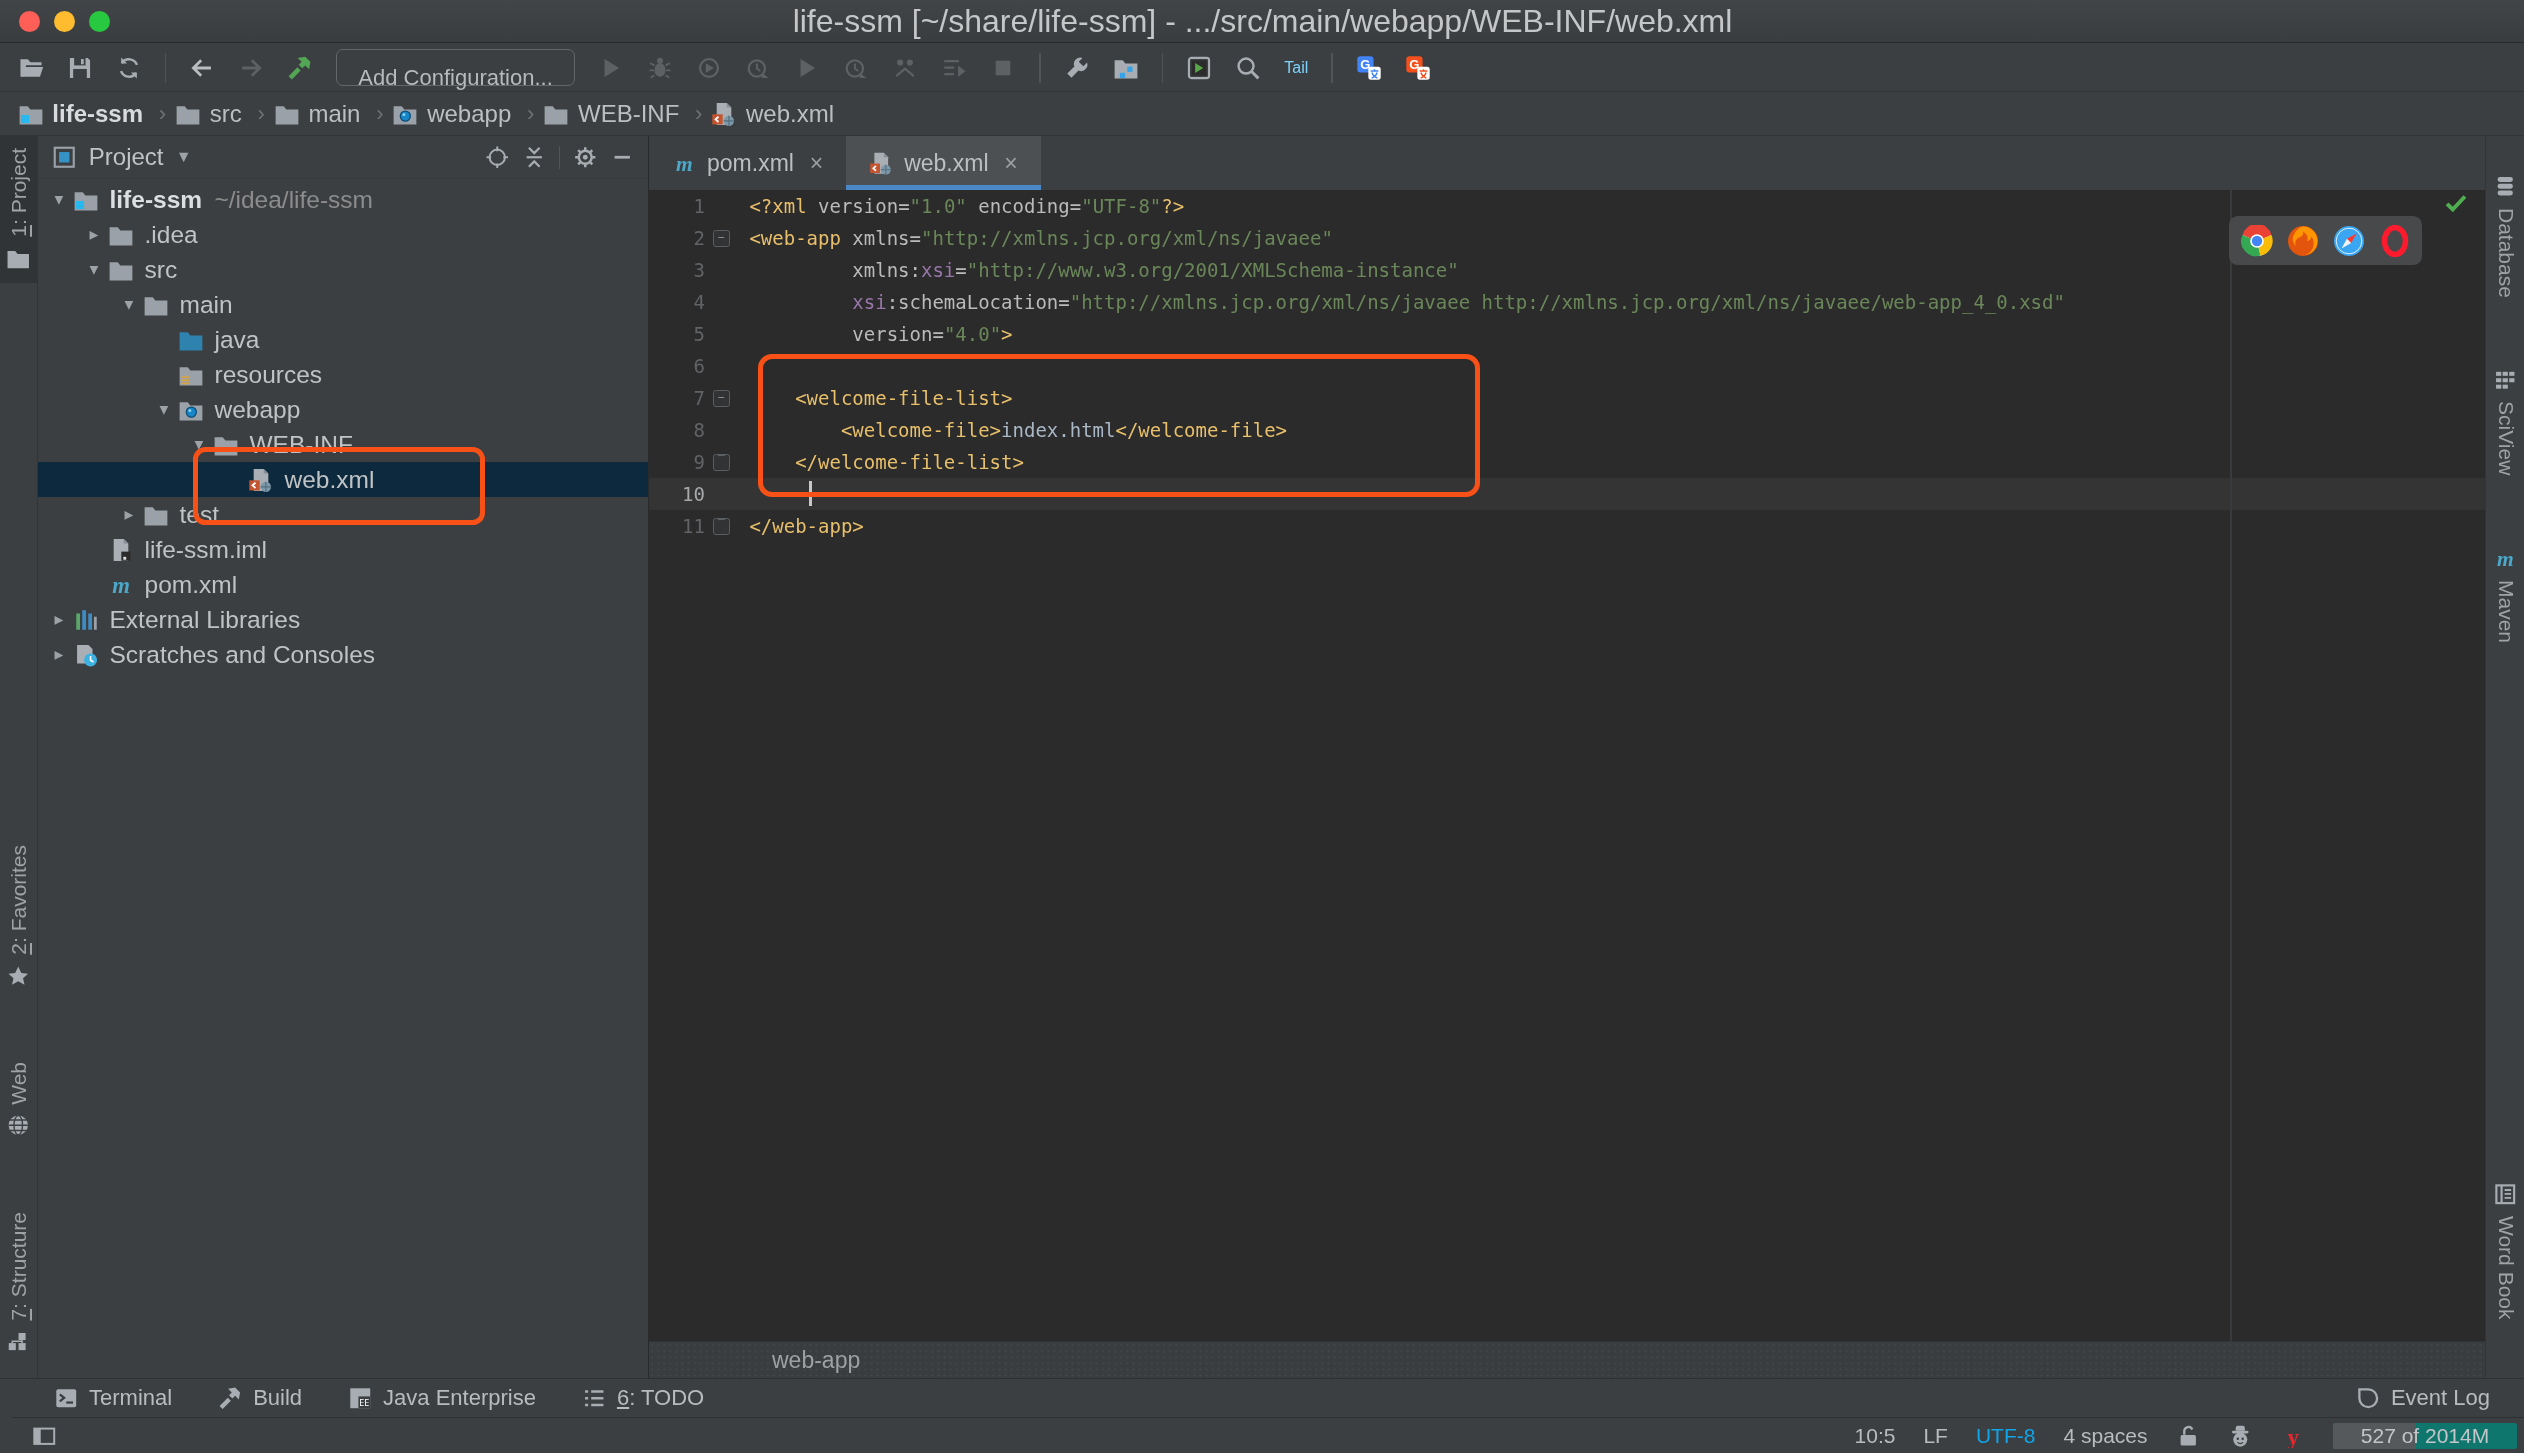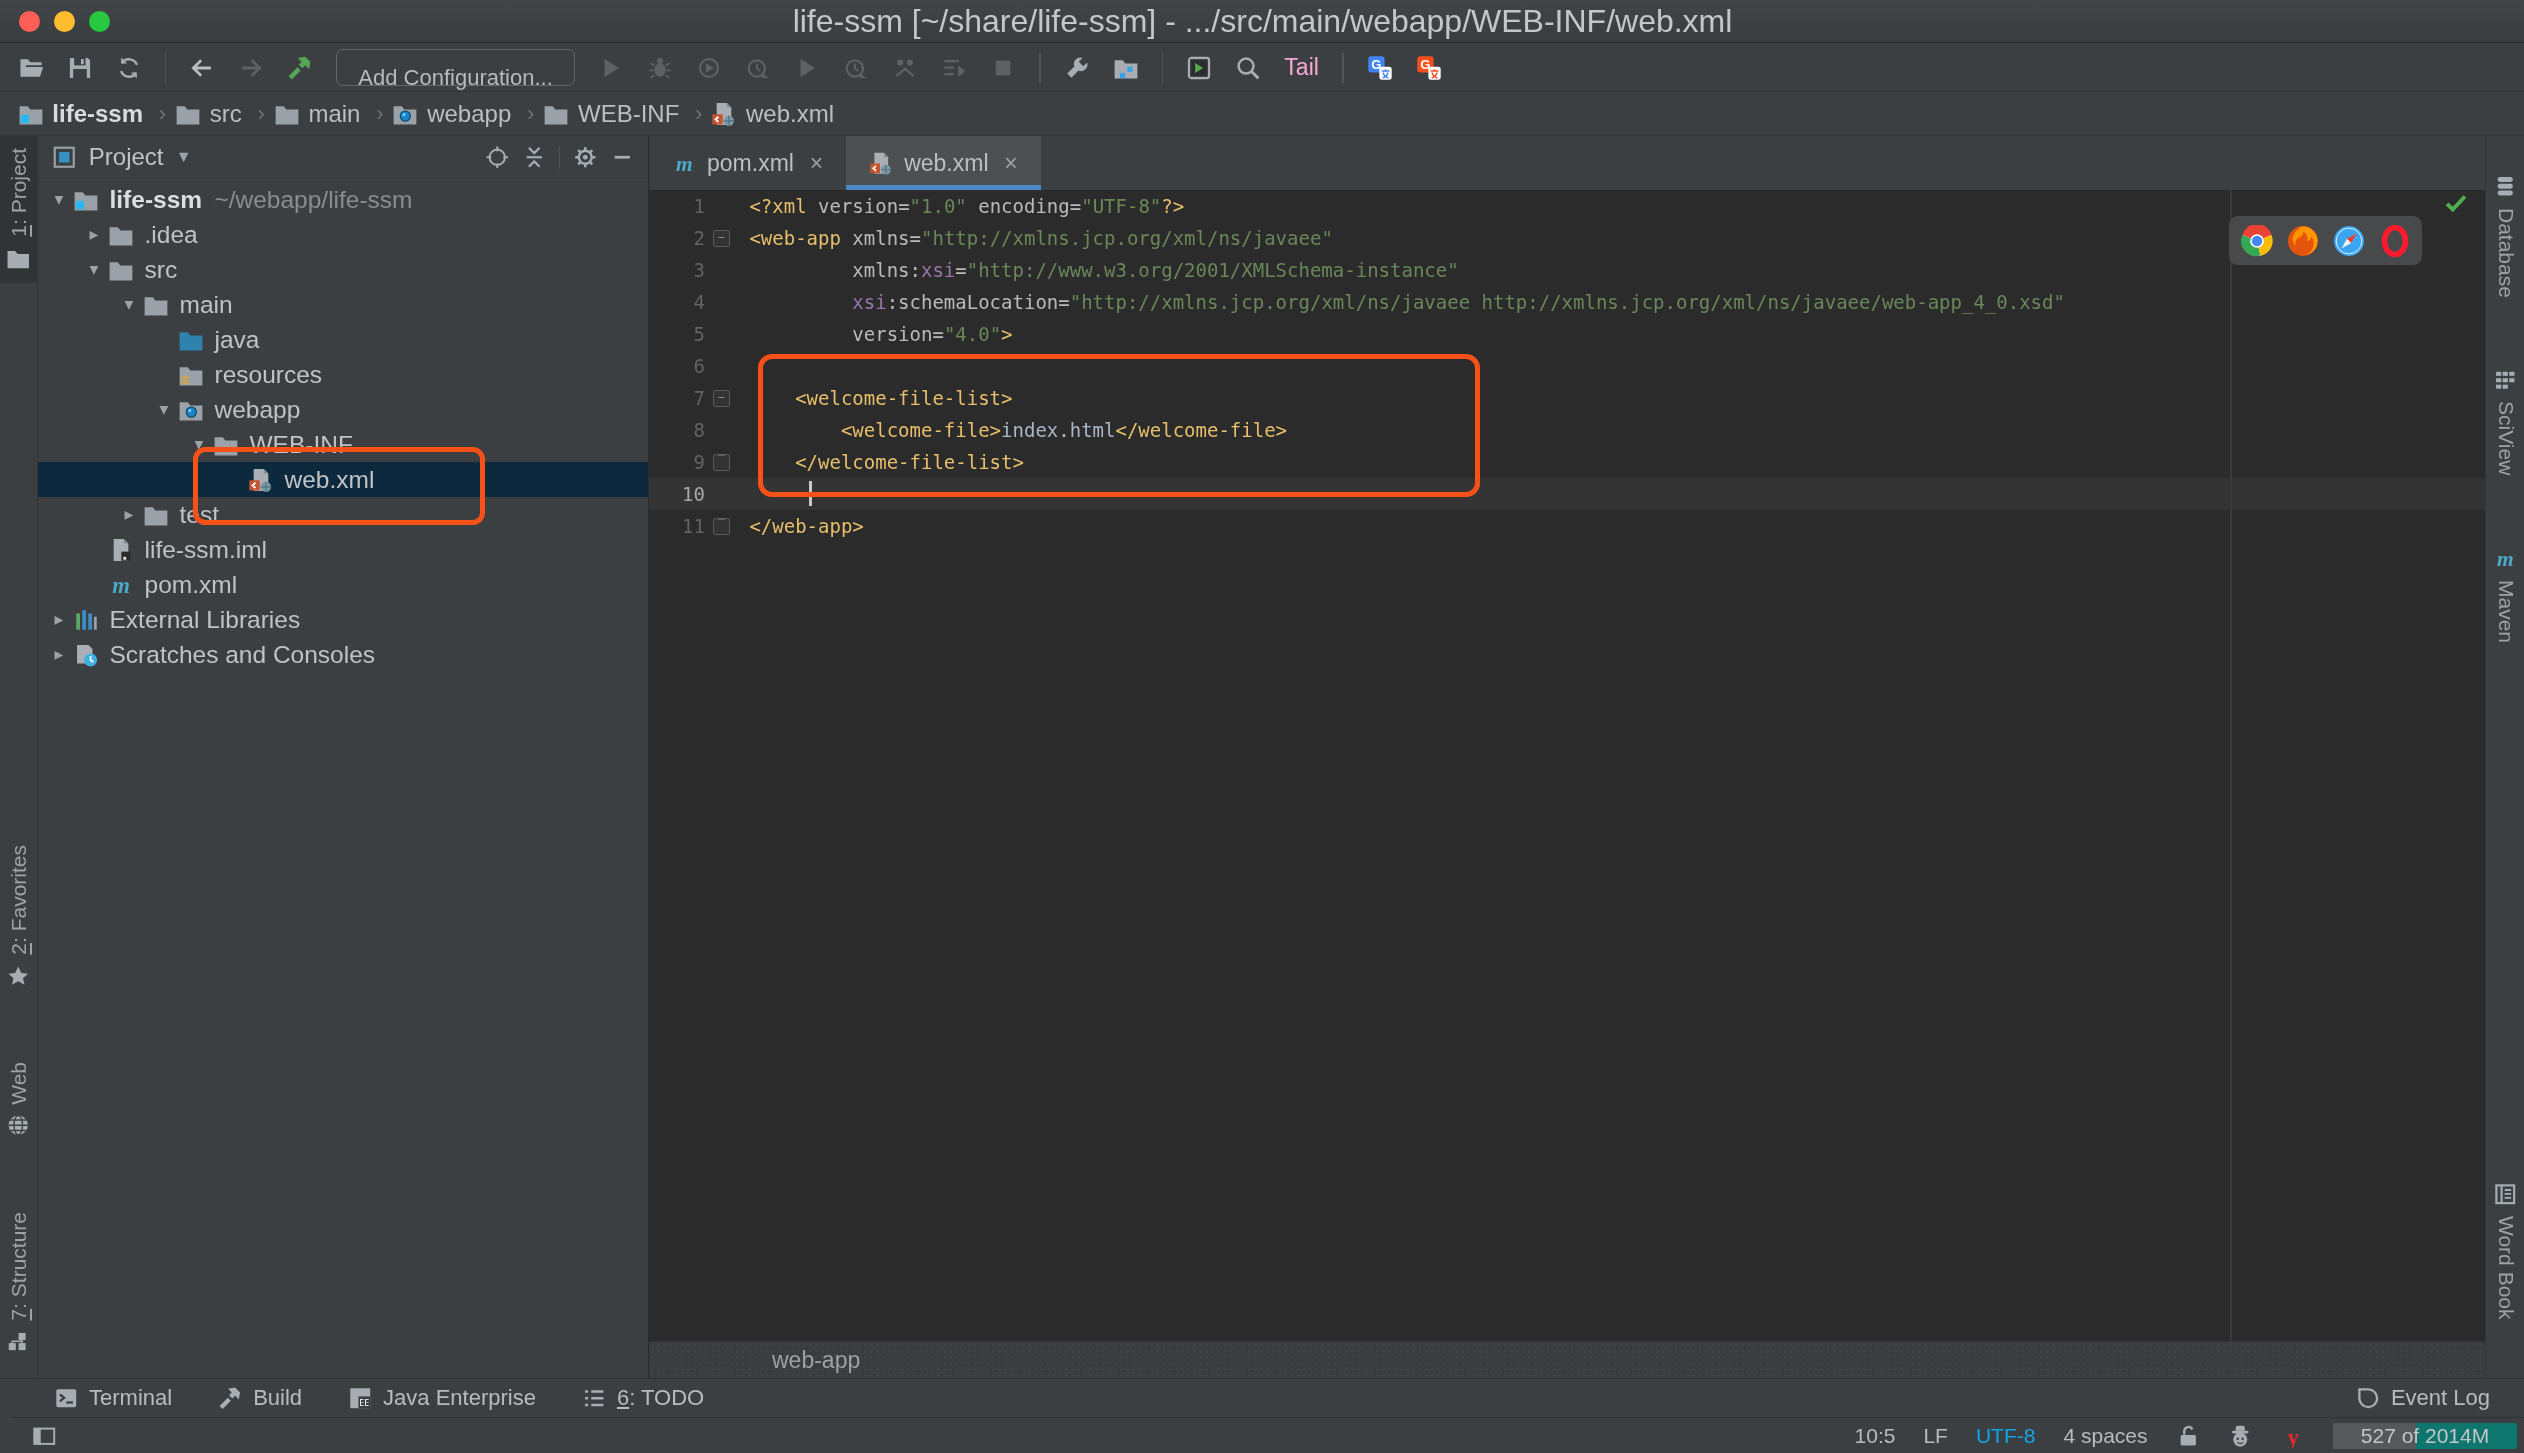"Tail" .tail { color: #f9a8d4 -> #7dd3fc; font-size: 23px -> 16px }
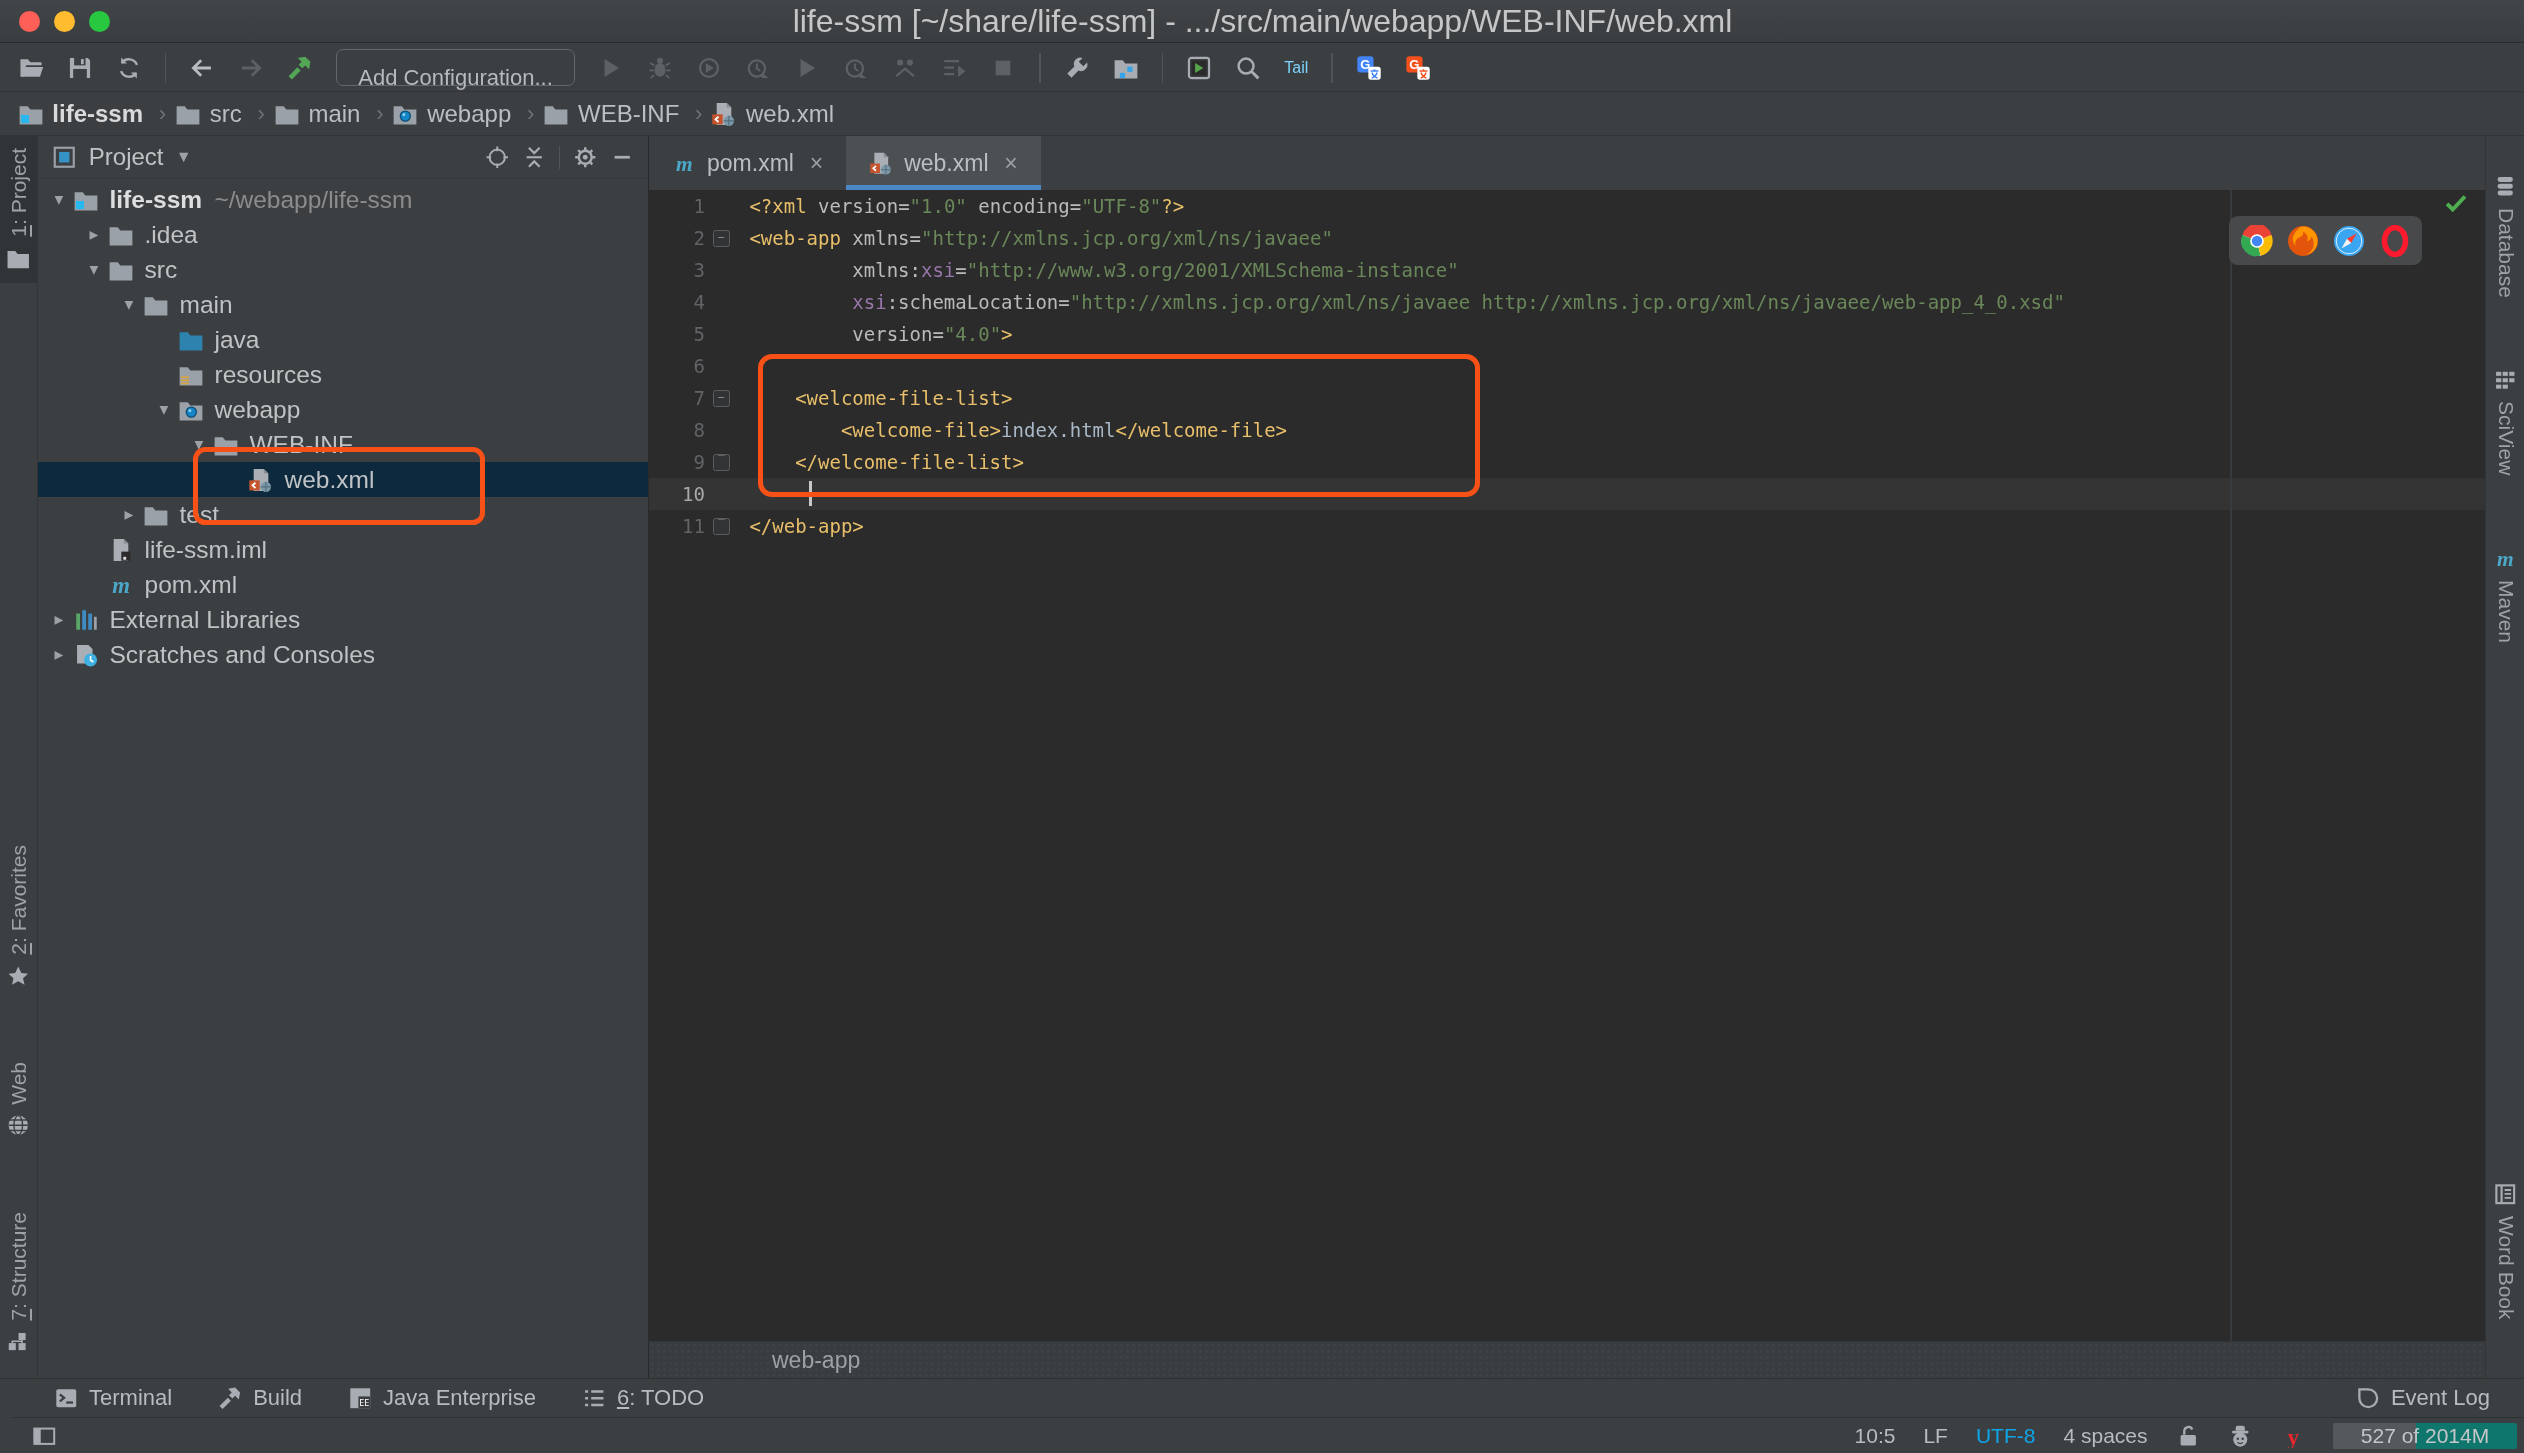"~/webapp/life-ssm" span.hint { text: /webapp/life-ssm -> /idea/life-ssm }
